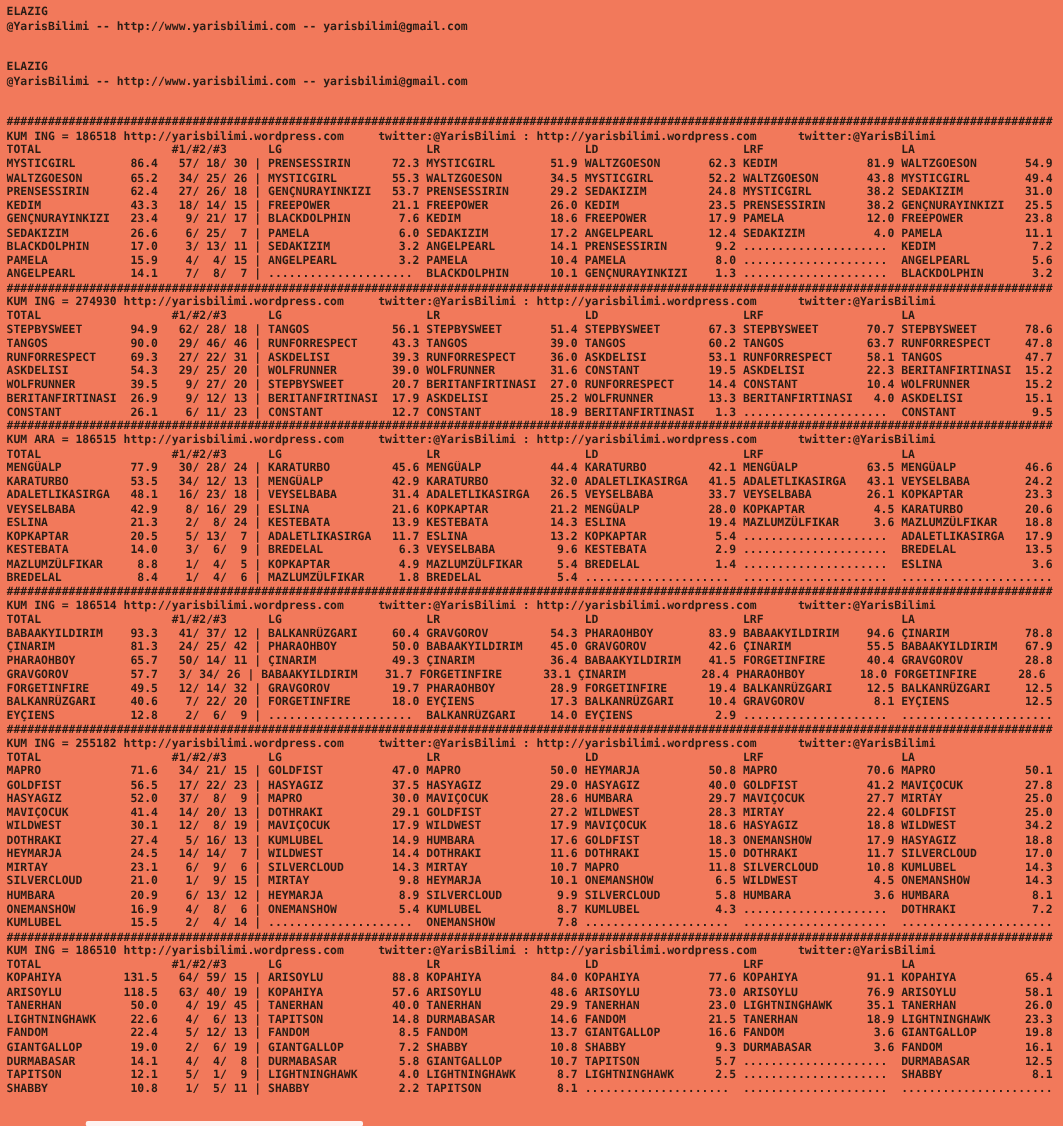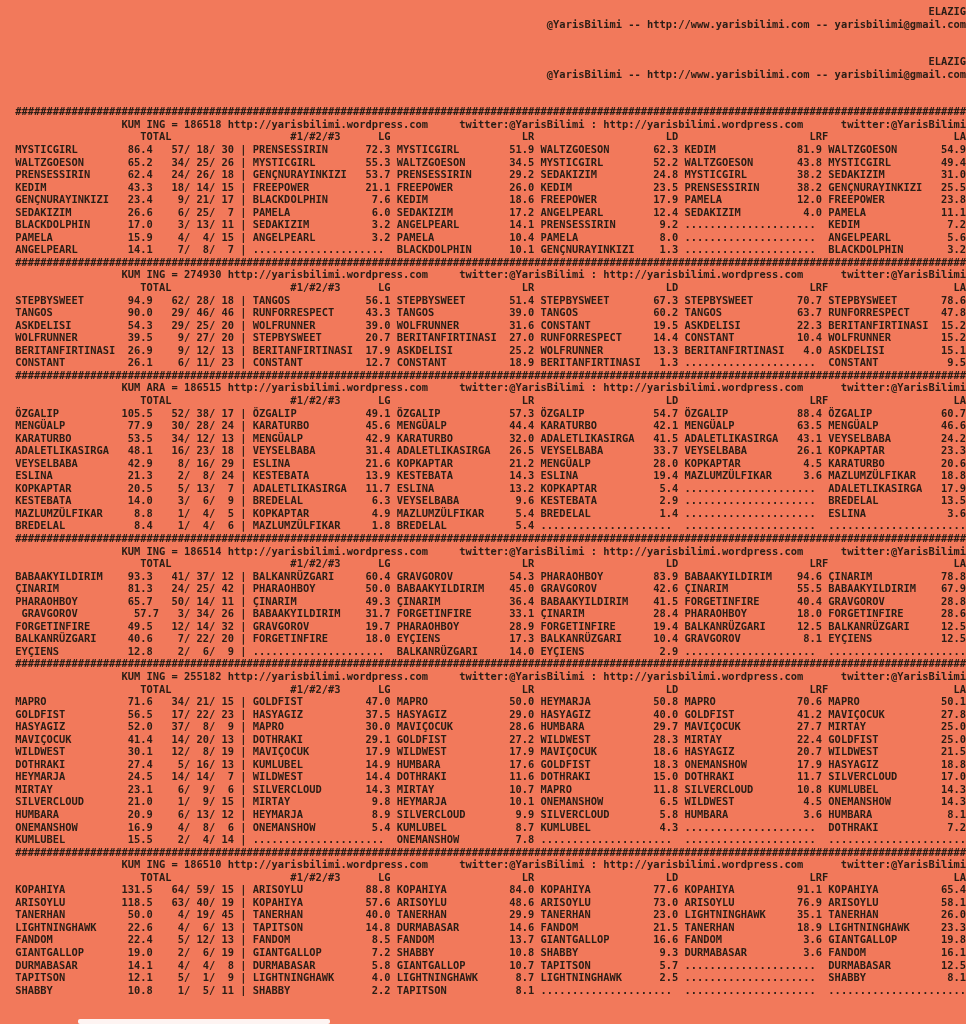"ELAZIG" div.terminal { text-align: right -> none }
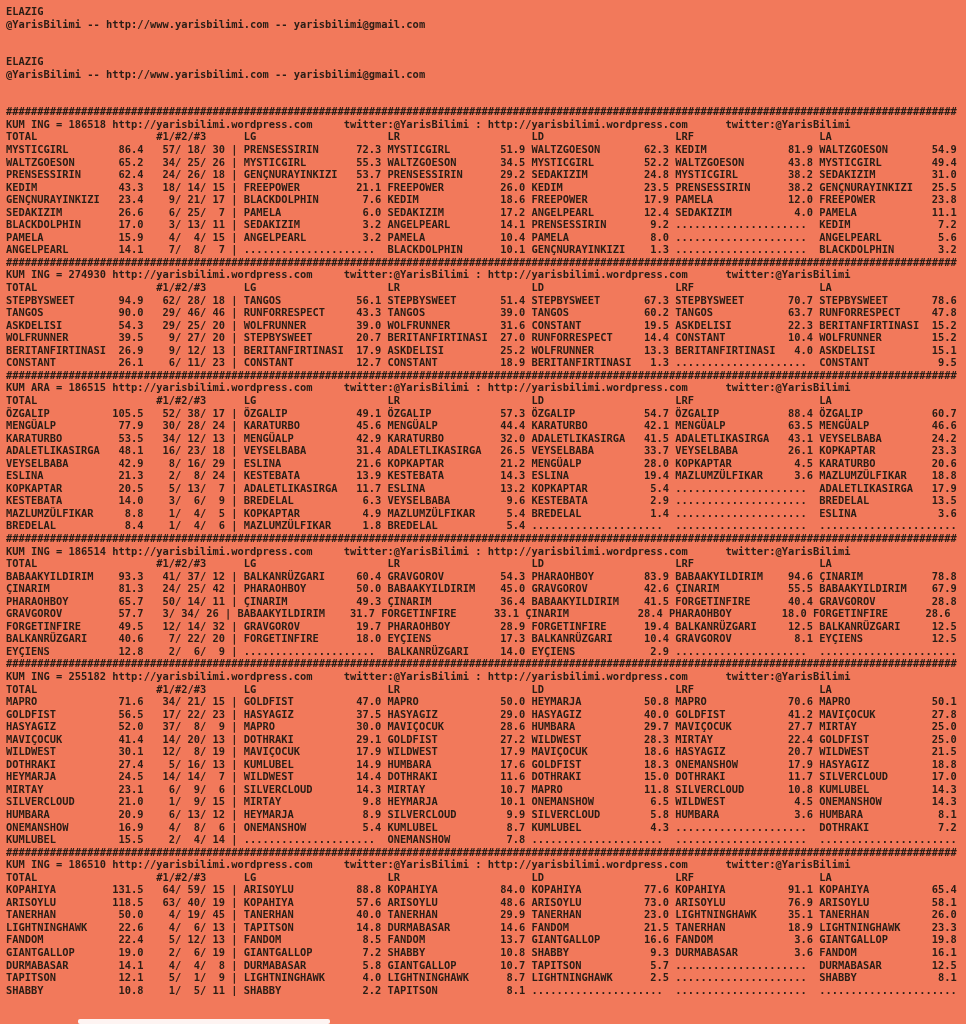"PRENSESSIRIN 62.4 24/ 26/ 18" div.line { text: 24/ -> 27/ }
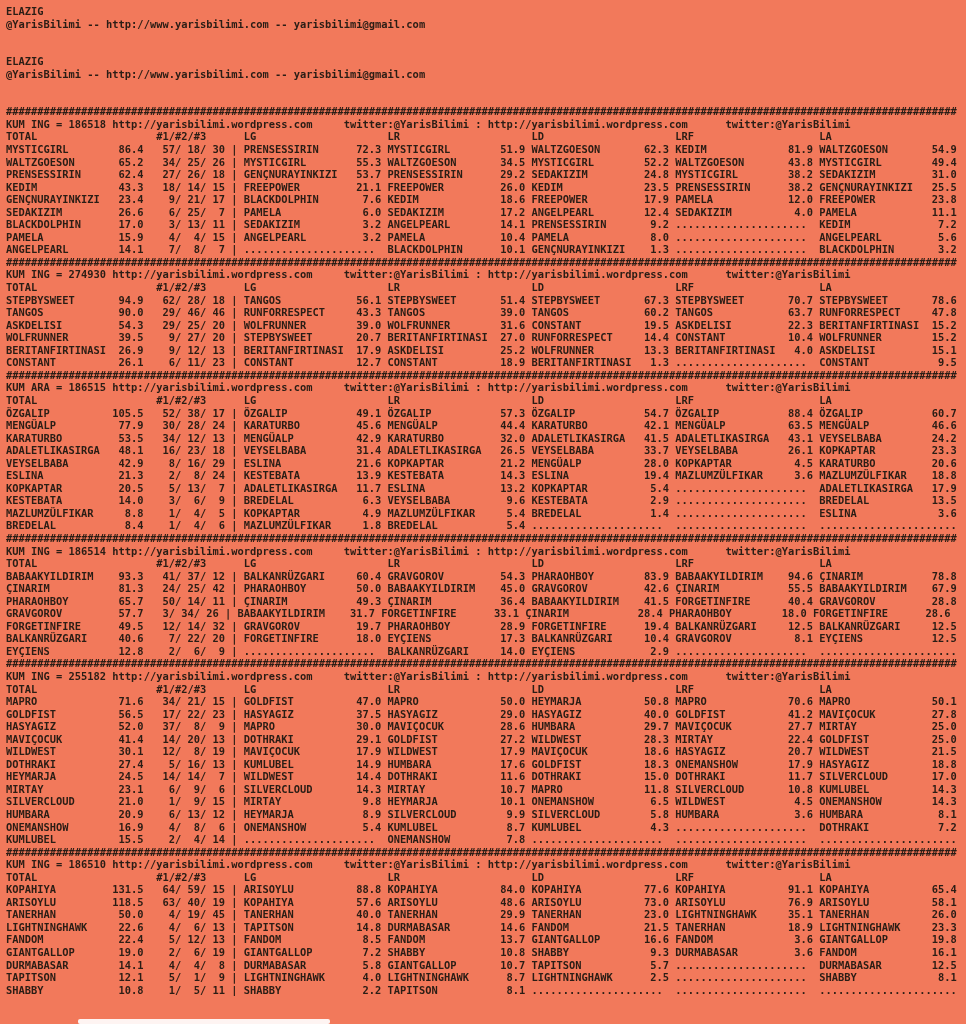"RUNFORRESPECT 69.3 27/ 22/ 31" div.line { html: none -> <div>RUNFORRESPECT 69.3 27/ 22/ 31 | ASKDELISI 39.3 RUNFORRESPECT 36.0 ASKDELISI 53.1 RUNFORRESPECT 58.1 TANGOS 47.7</div> }
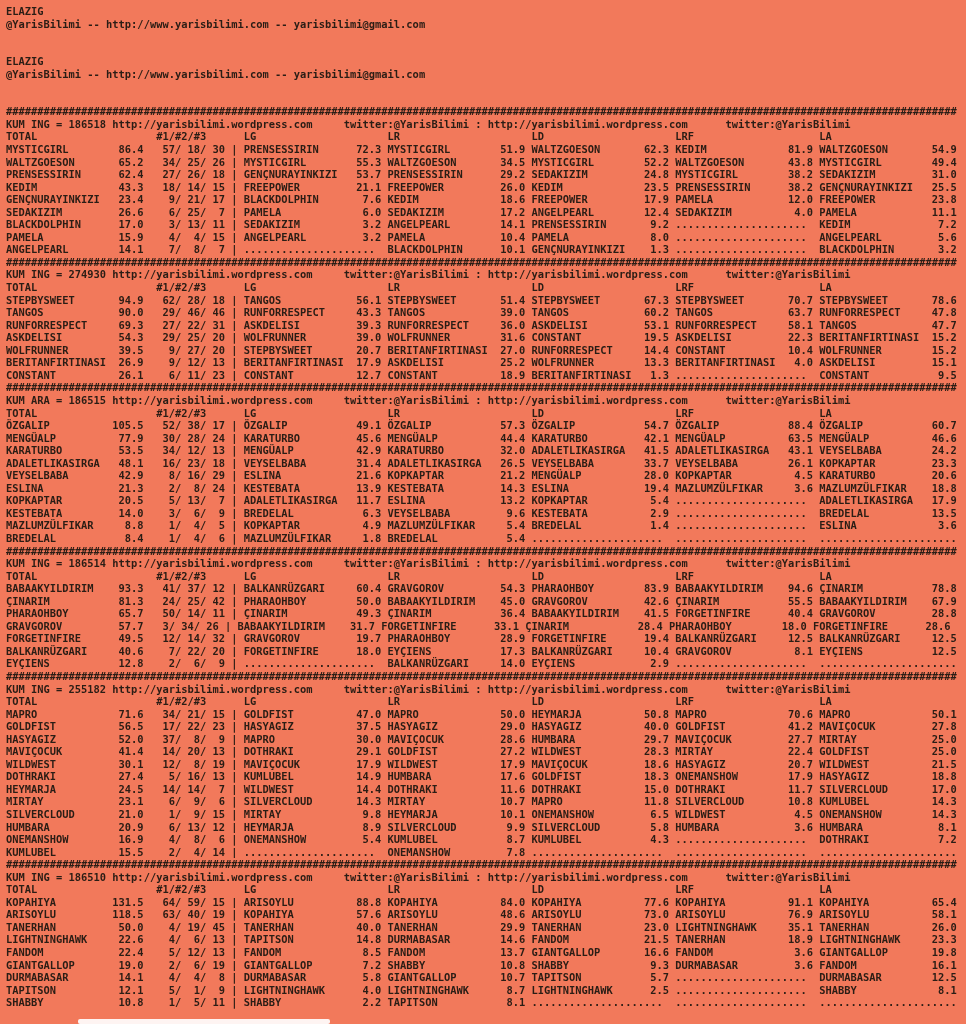"ÖZGALIP 105.5 52/ 38/ 17" div.line { html: <div>ÖZGALIP 105.5 52/ 38/ 17 | ÖZGALIP 49.1 ÖZGALIP 57.3 ÖZGALIP 54.7 ÖZGALIP 88.4 ÖZGALIP 60.7</div> -> none }
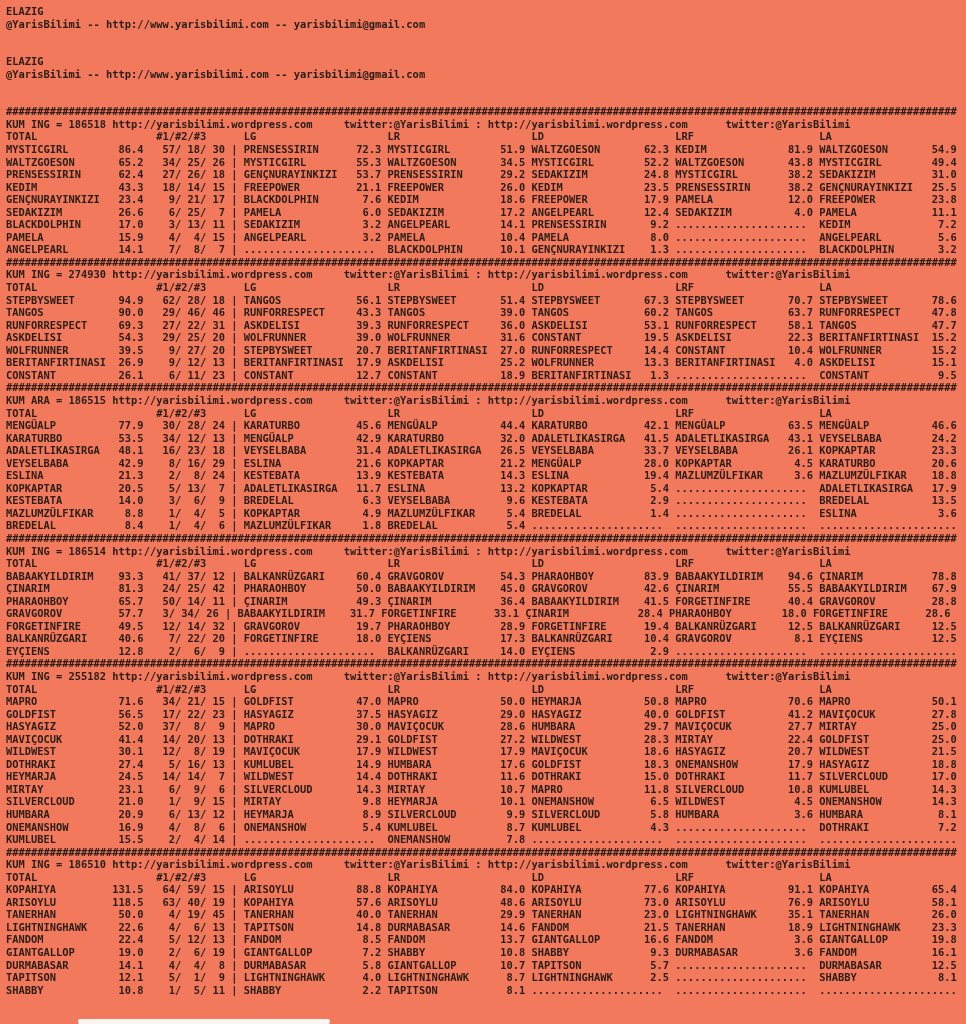"WILDWEST 30.1 12/ 8/ 19" div.line { text: 20.7 WILDWEST          21.5 -> 18.8 WILDWEST          34.2 }
